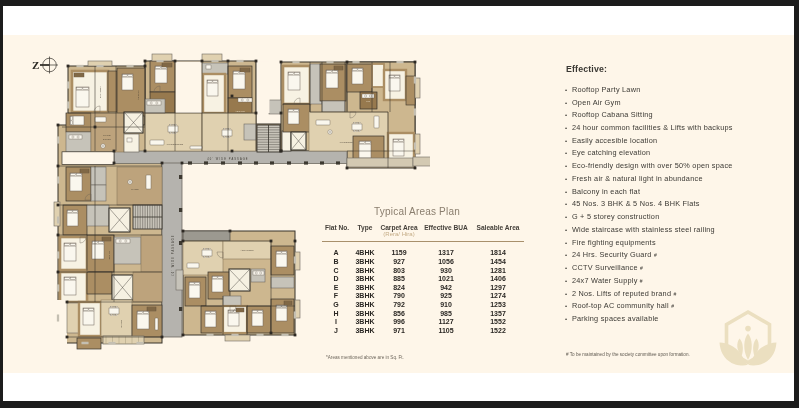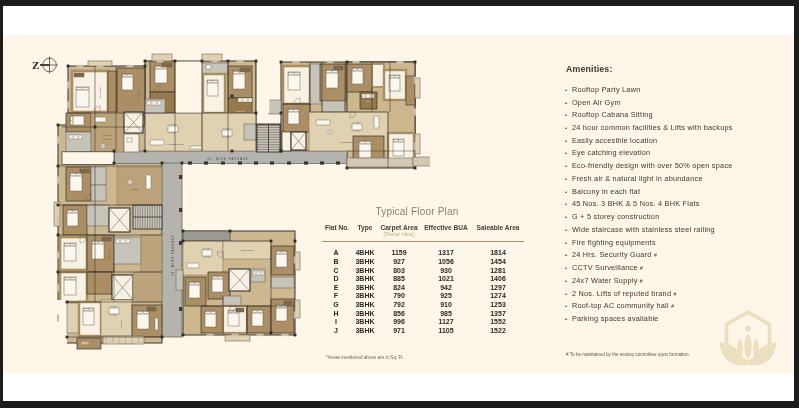"Amenities:" div.abs { text: Amenities -> Effective }
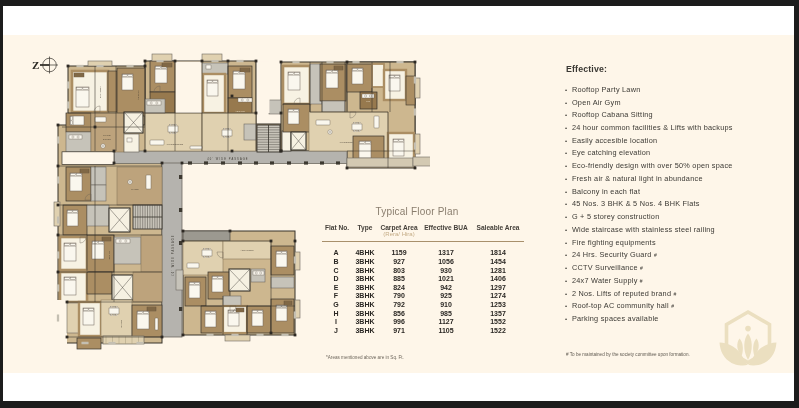"Typical Floor Plan" div.abs { text: Floor -> Areas }
